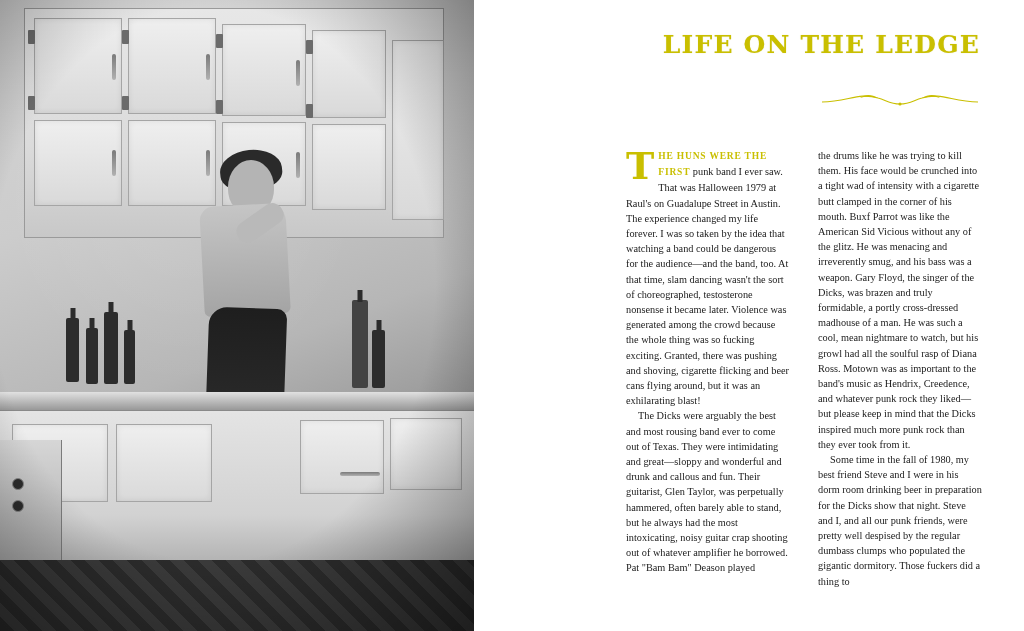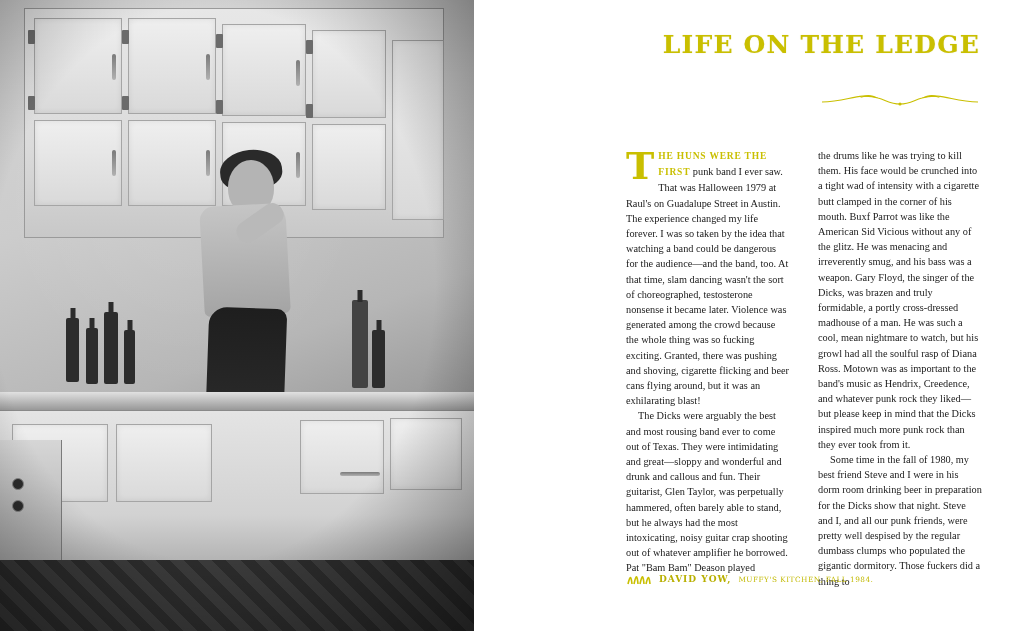"DAVID YOW," div.caption-wrap { html: <div> <svg> <path></path> <path></path> <path></path> <path></path> </svg> <span>DAVID YOW,</span> <span>Muffy's kitchen, Fall 1984.</span> </div> -> none }
